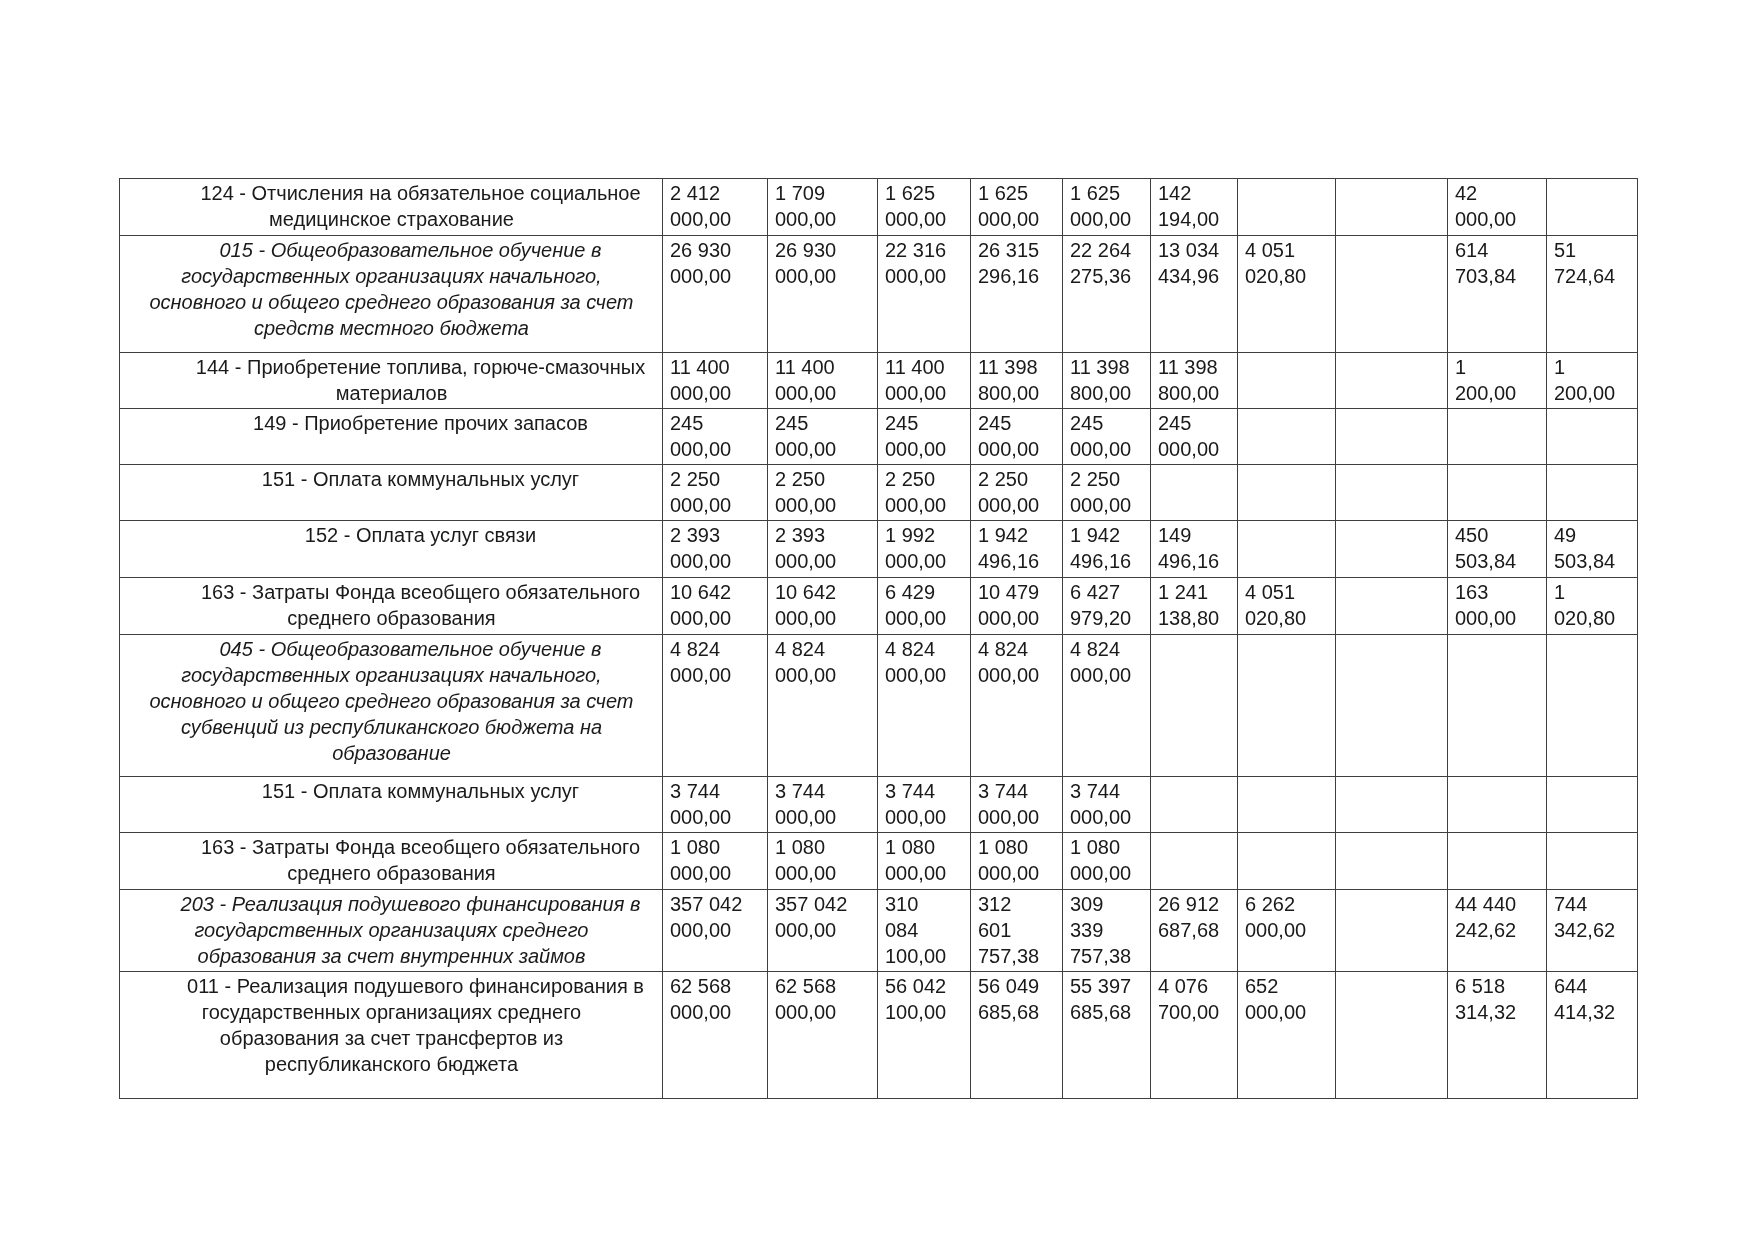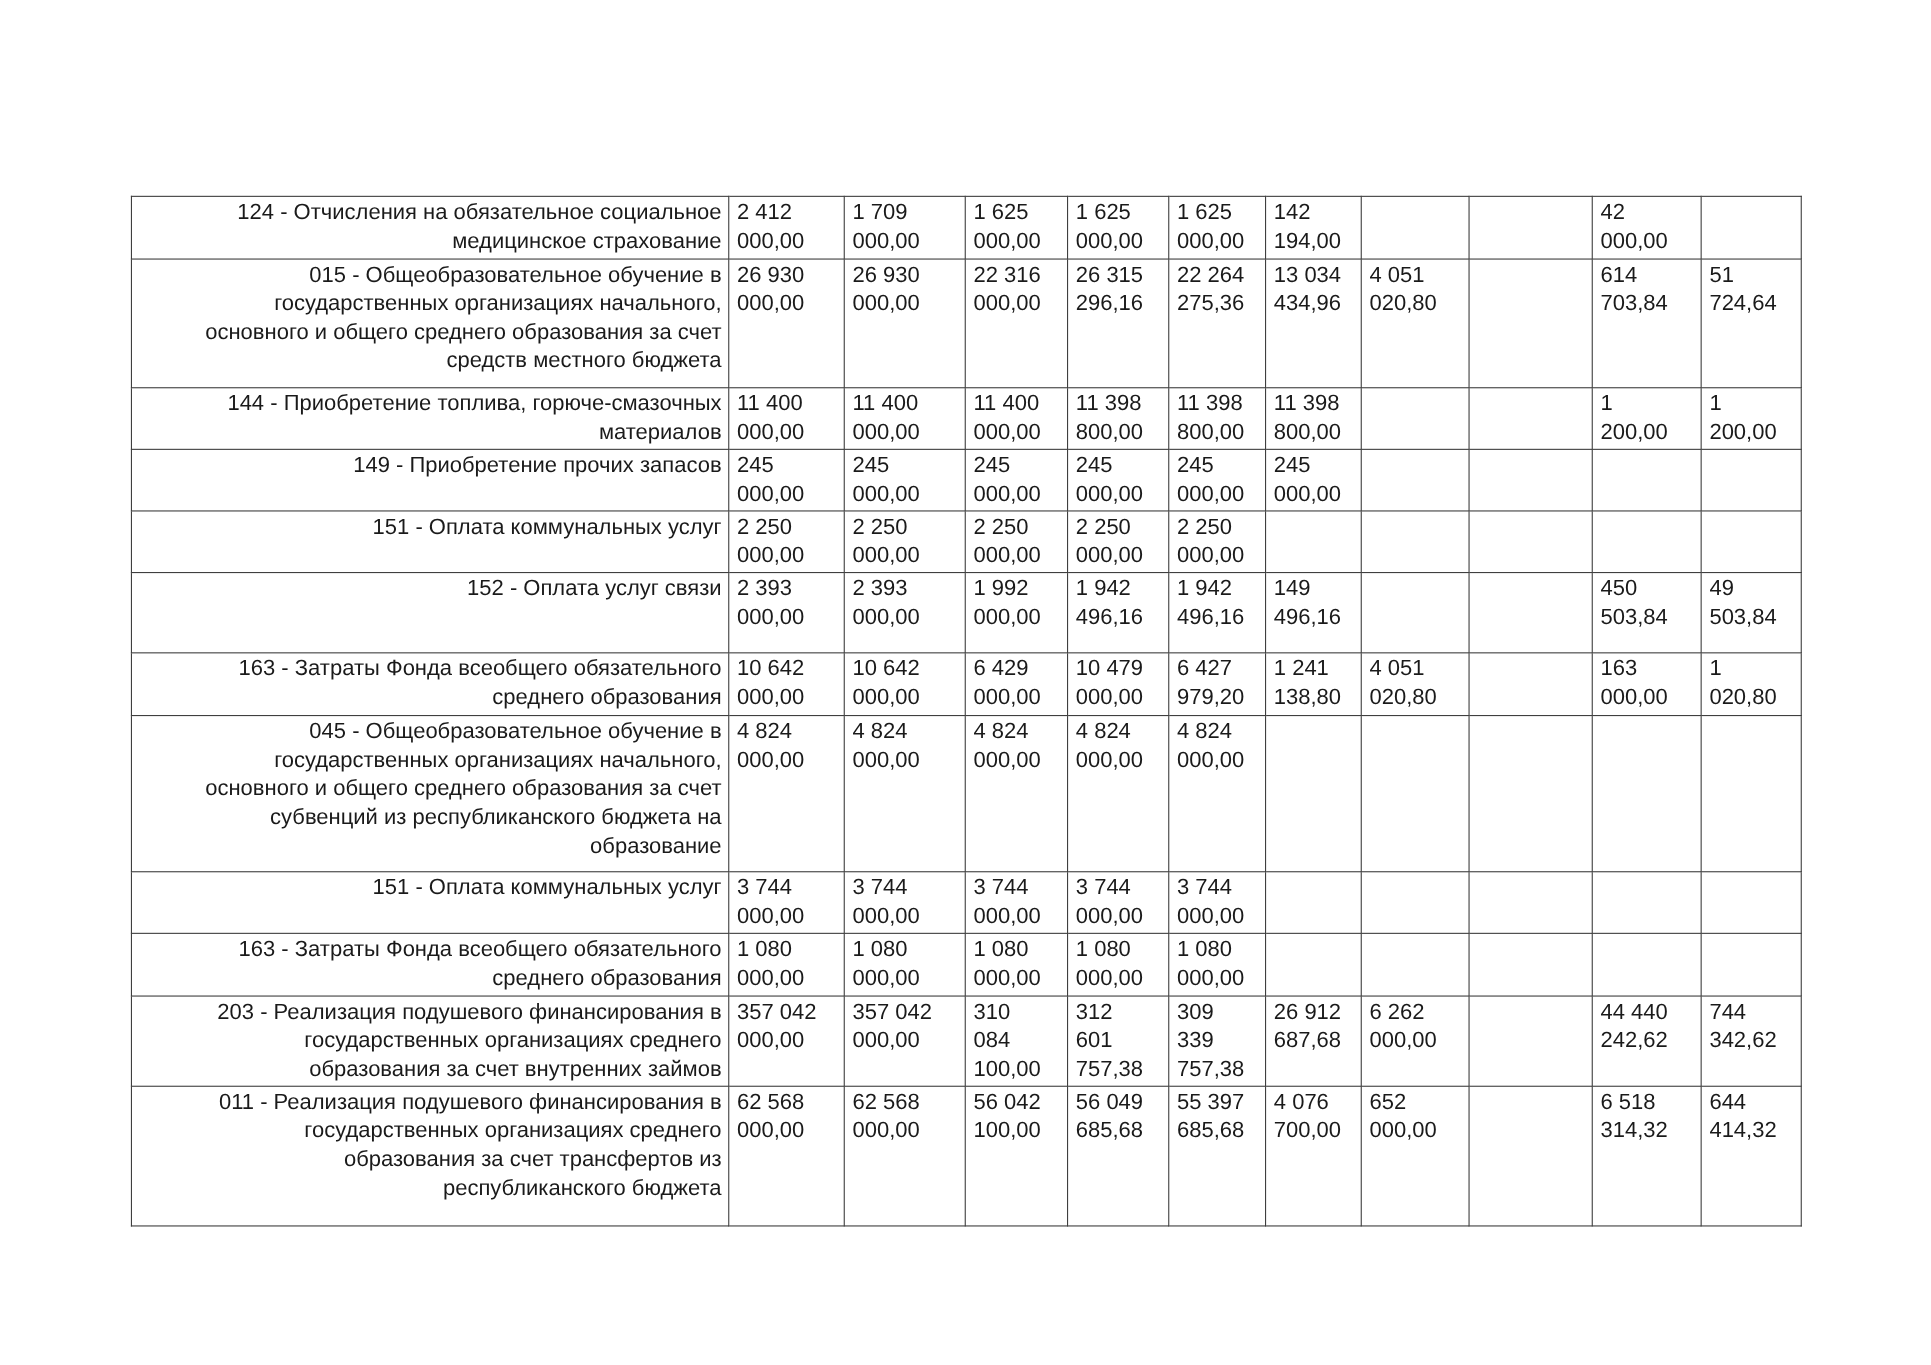"124 - Отчисления на обязательное" td.desc { text-align: right -> center }
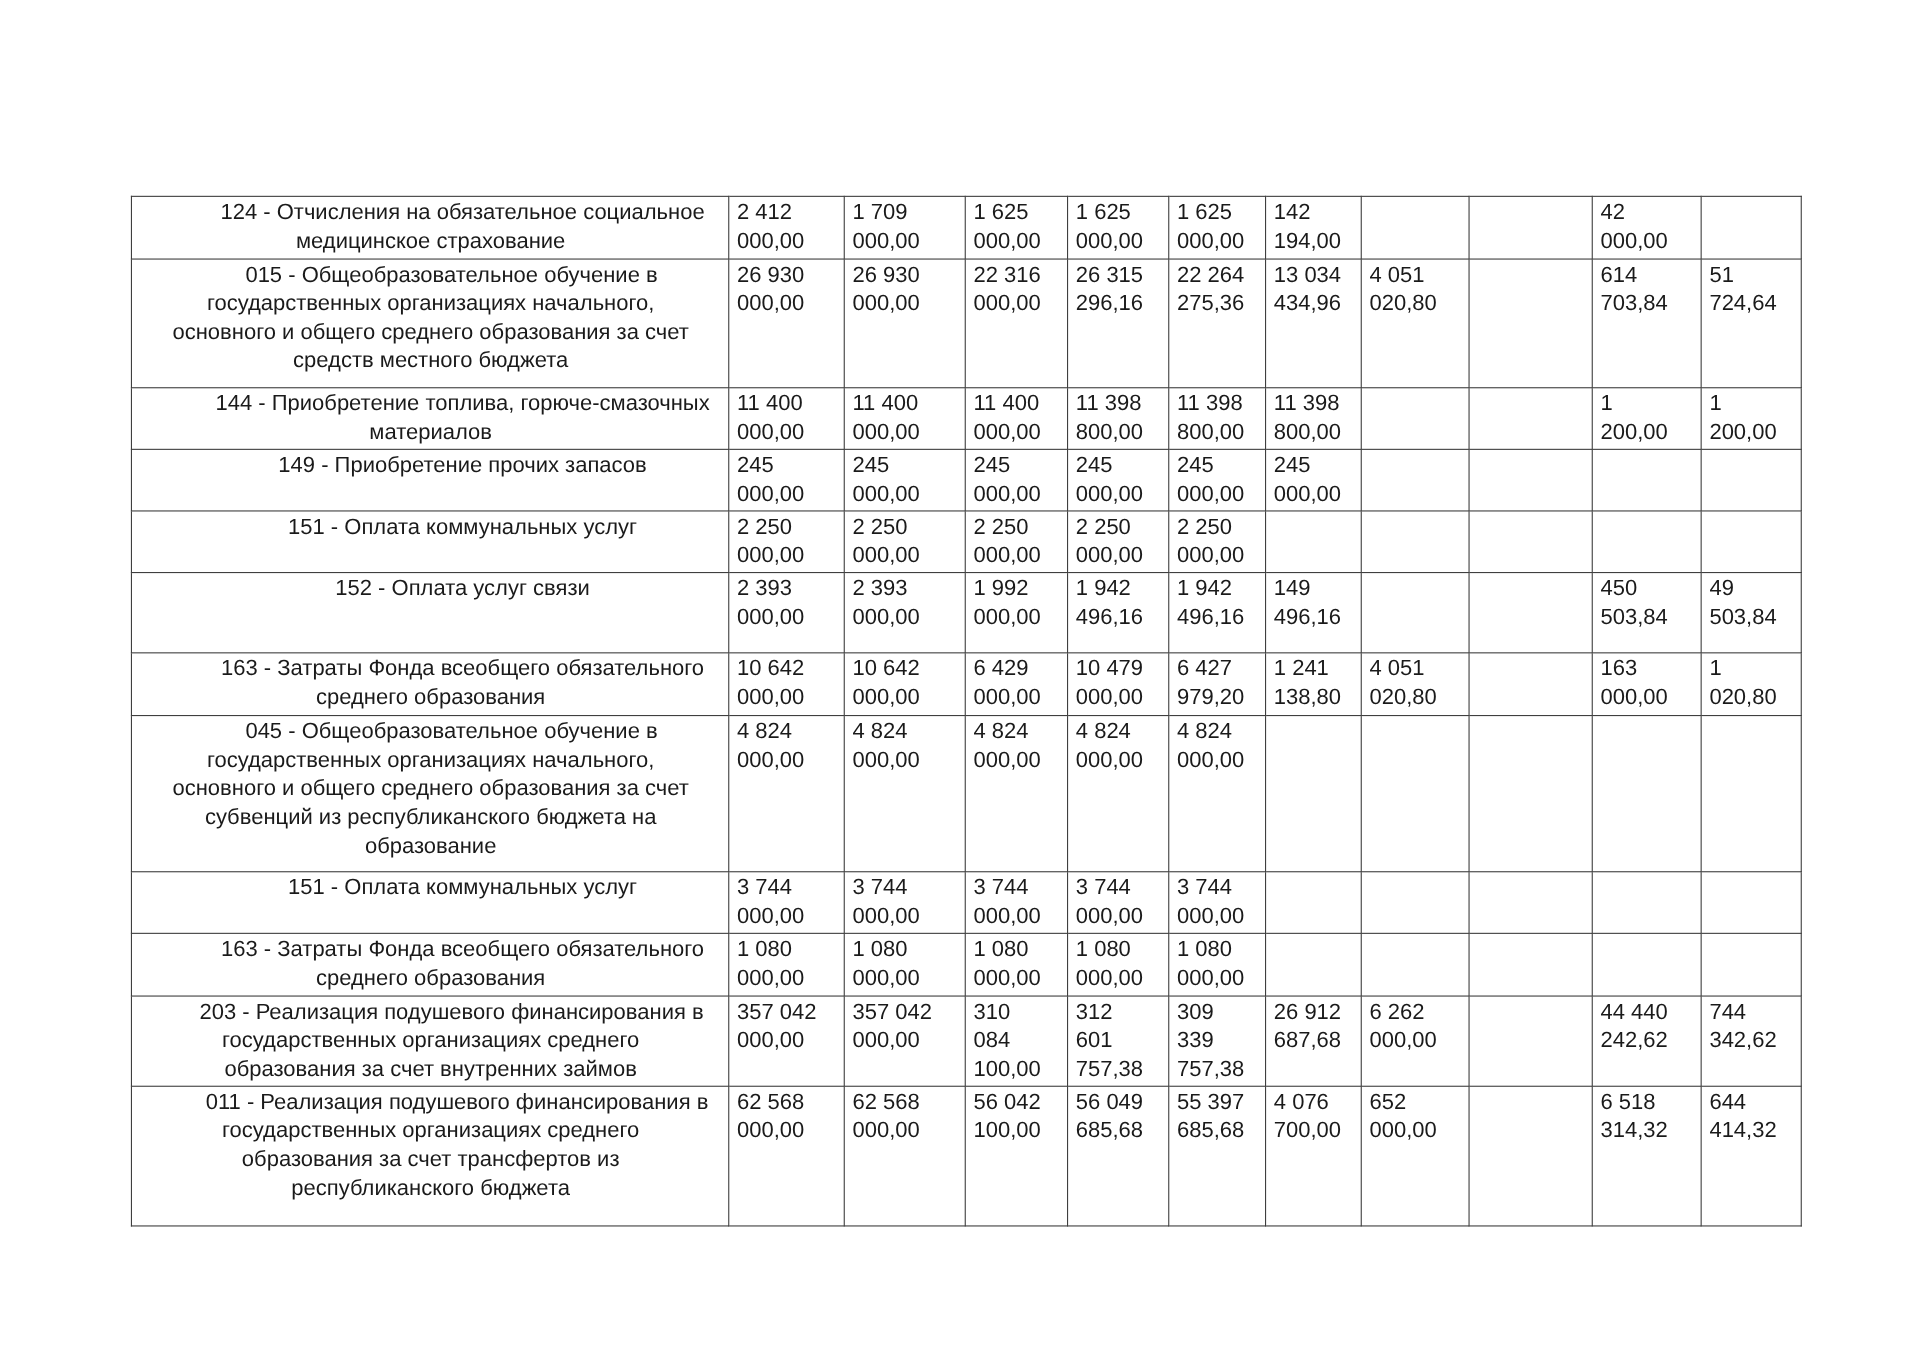"015 - Общеобразовательное обучение в" .lvl-1 { font-style: none -> italic }
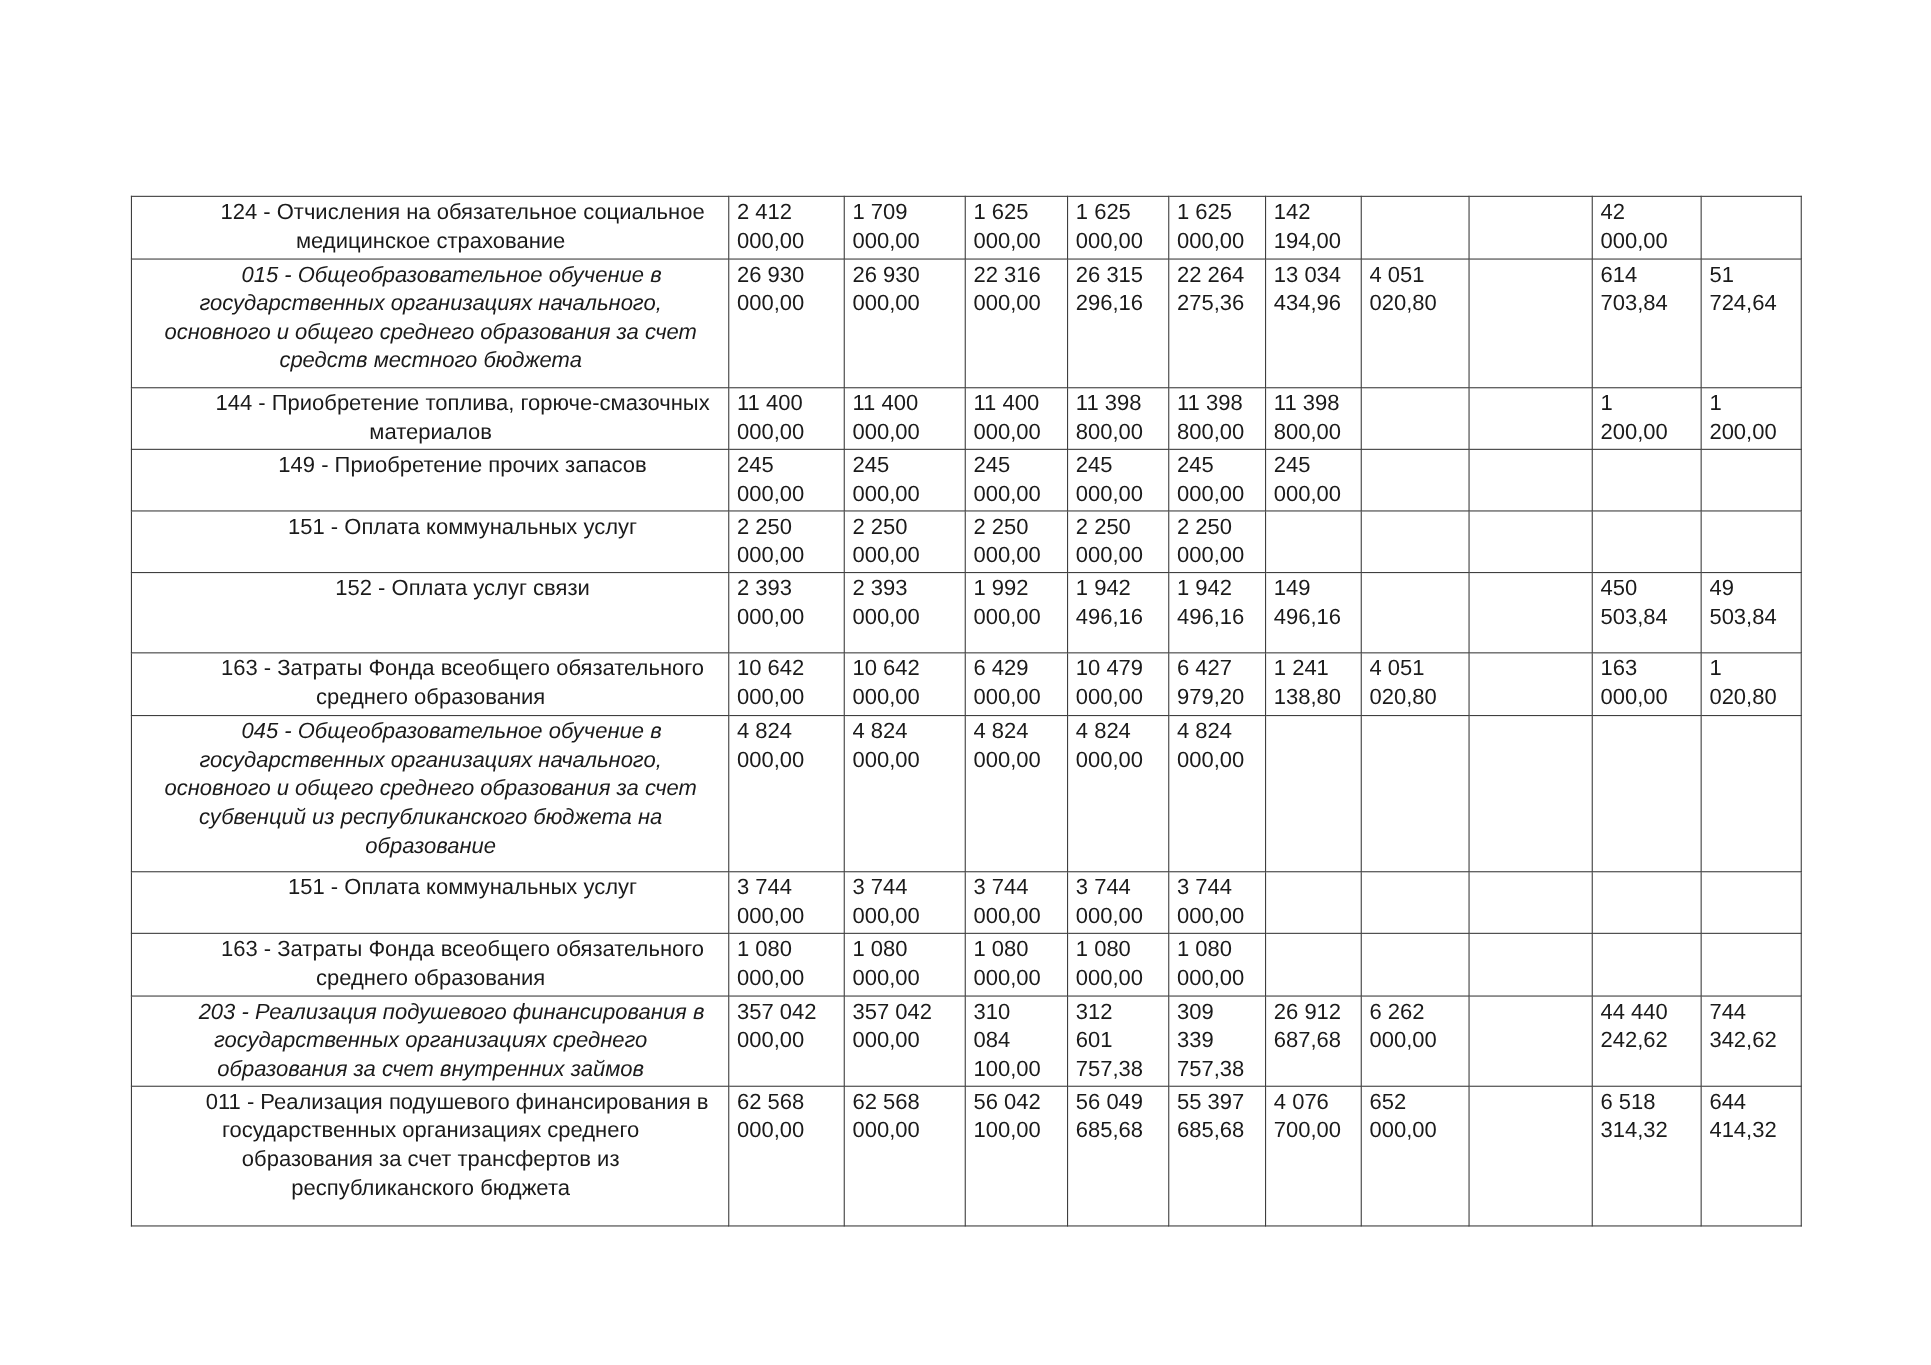"152 - Оплата услуг связи" tr { height: 73px -> 57px }
